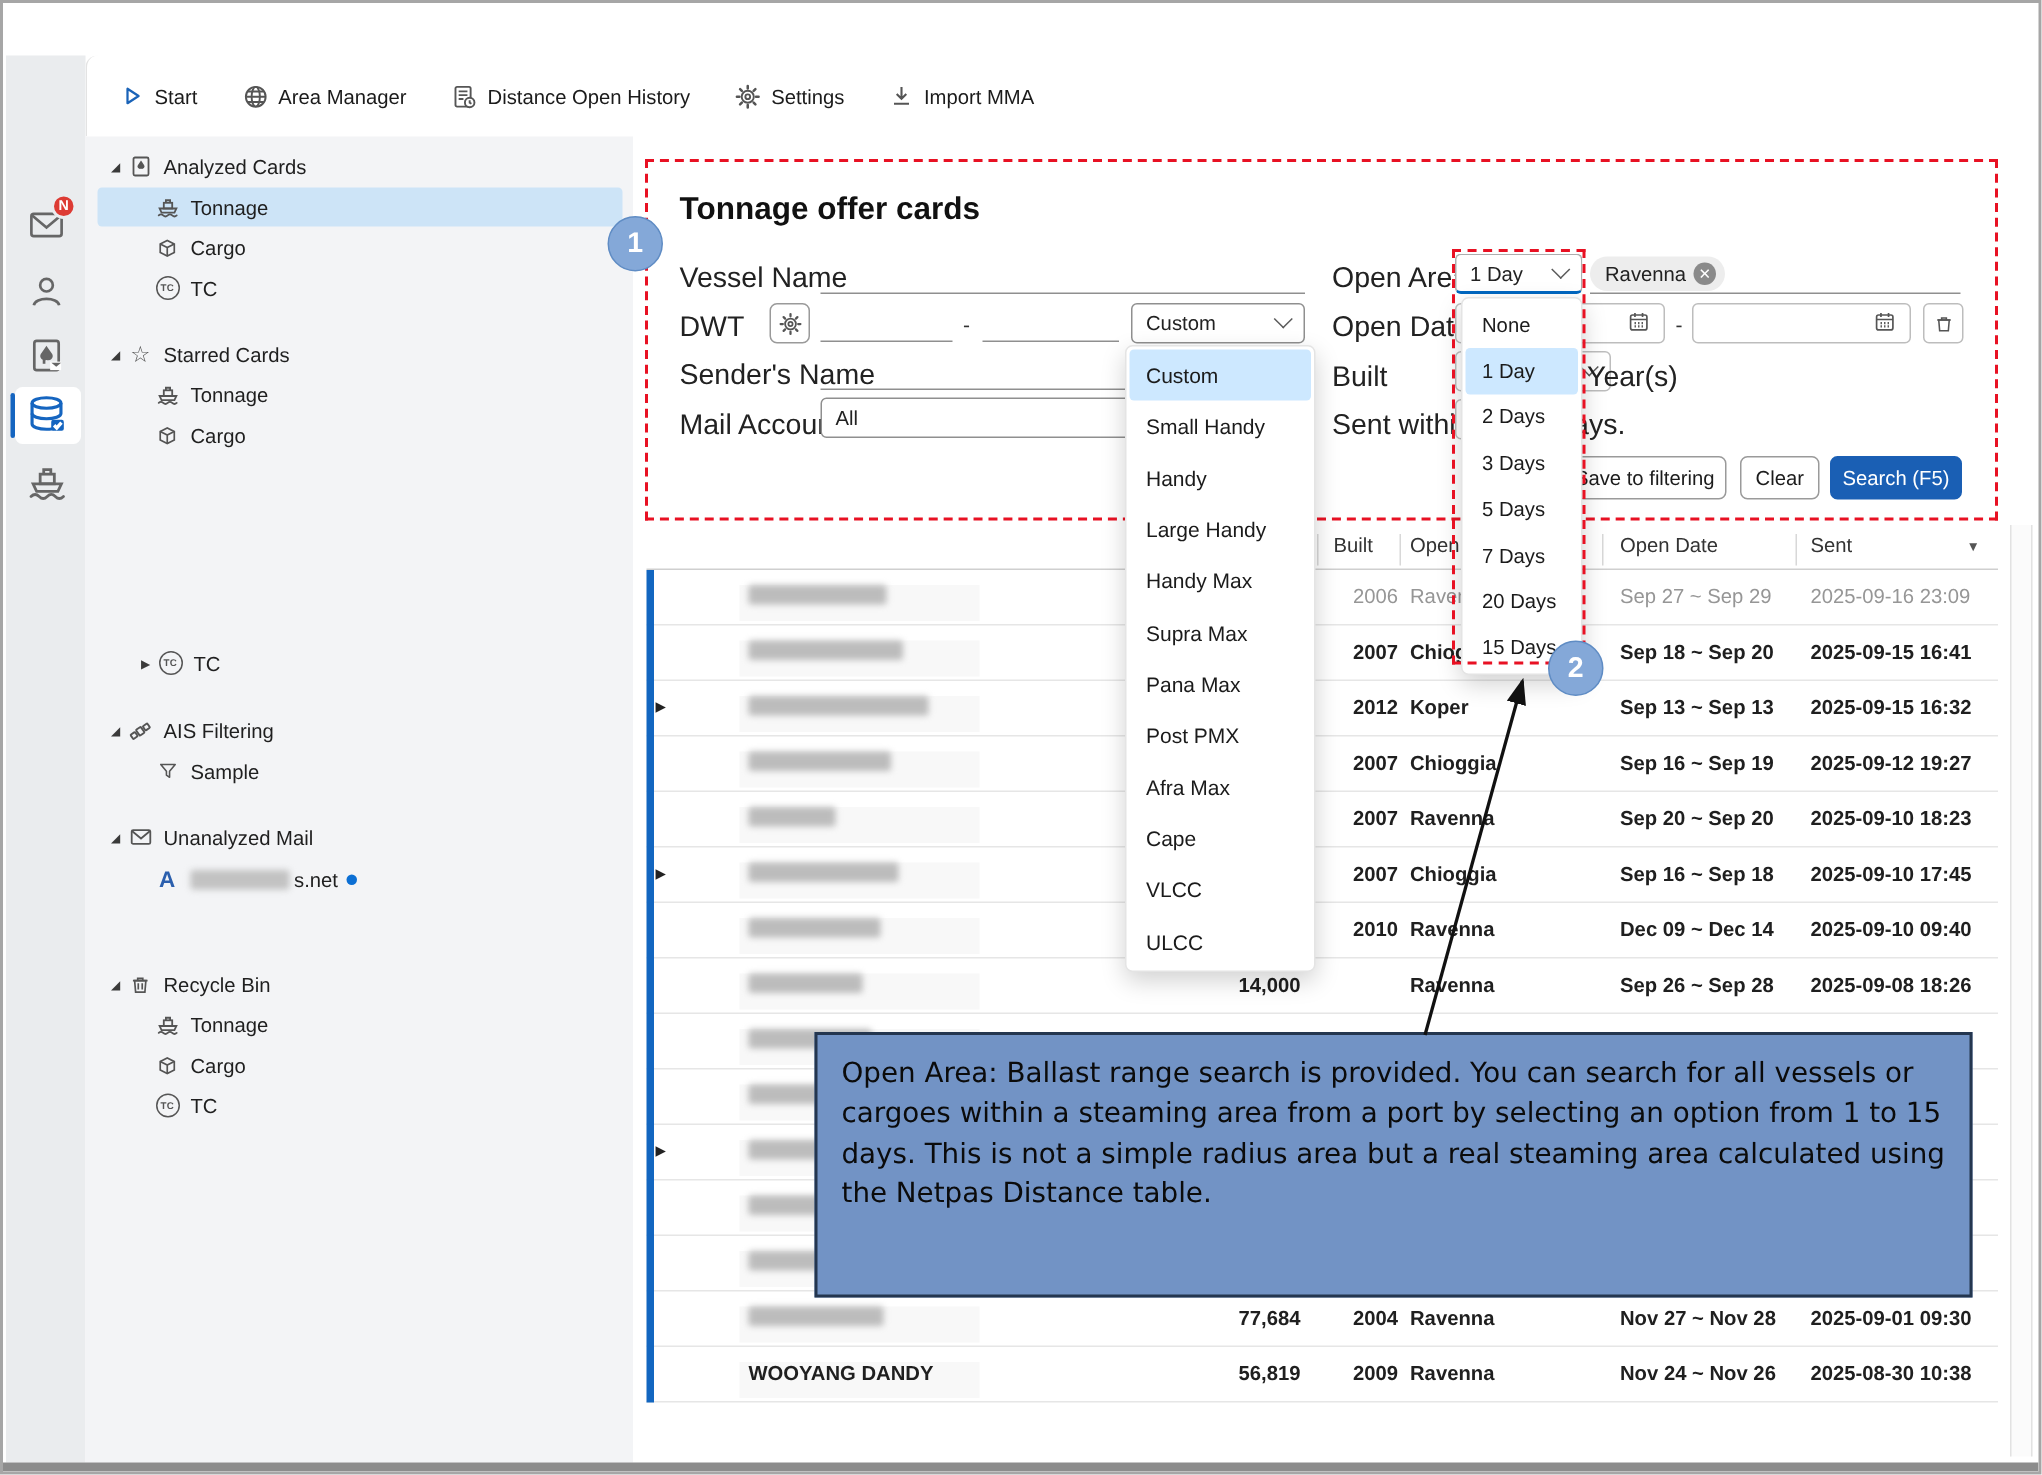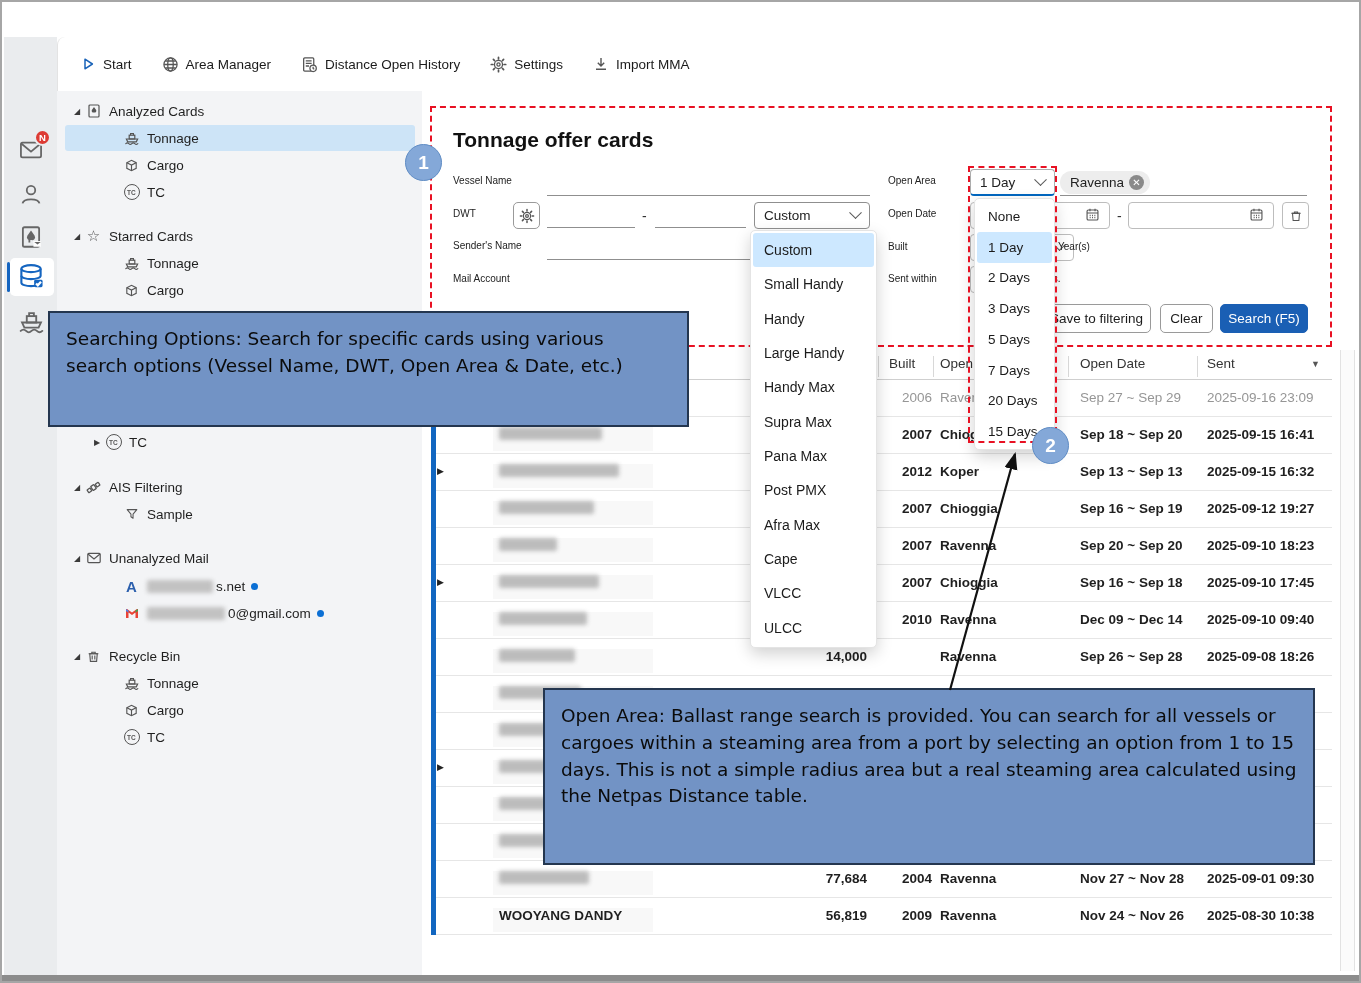"Tonnage" .ind2 { padding-left: 56px -> 36px }
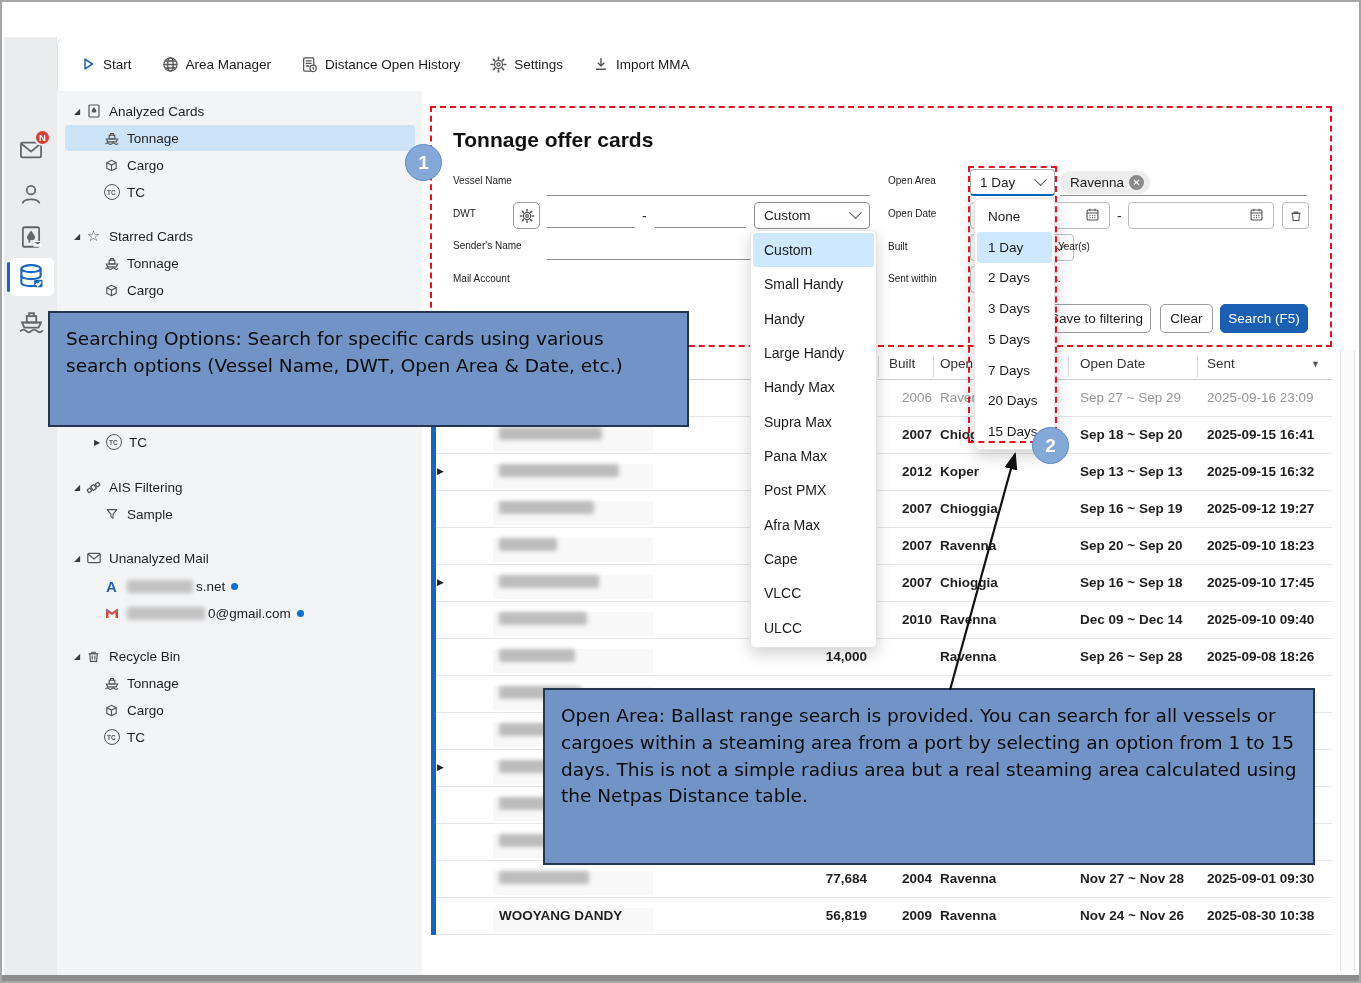"Vessel Name" .flabel { font-size: 10px -> 19px }
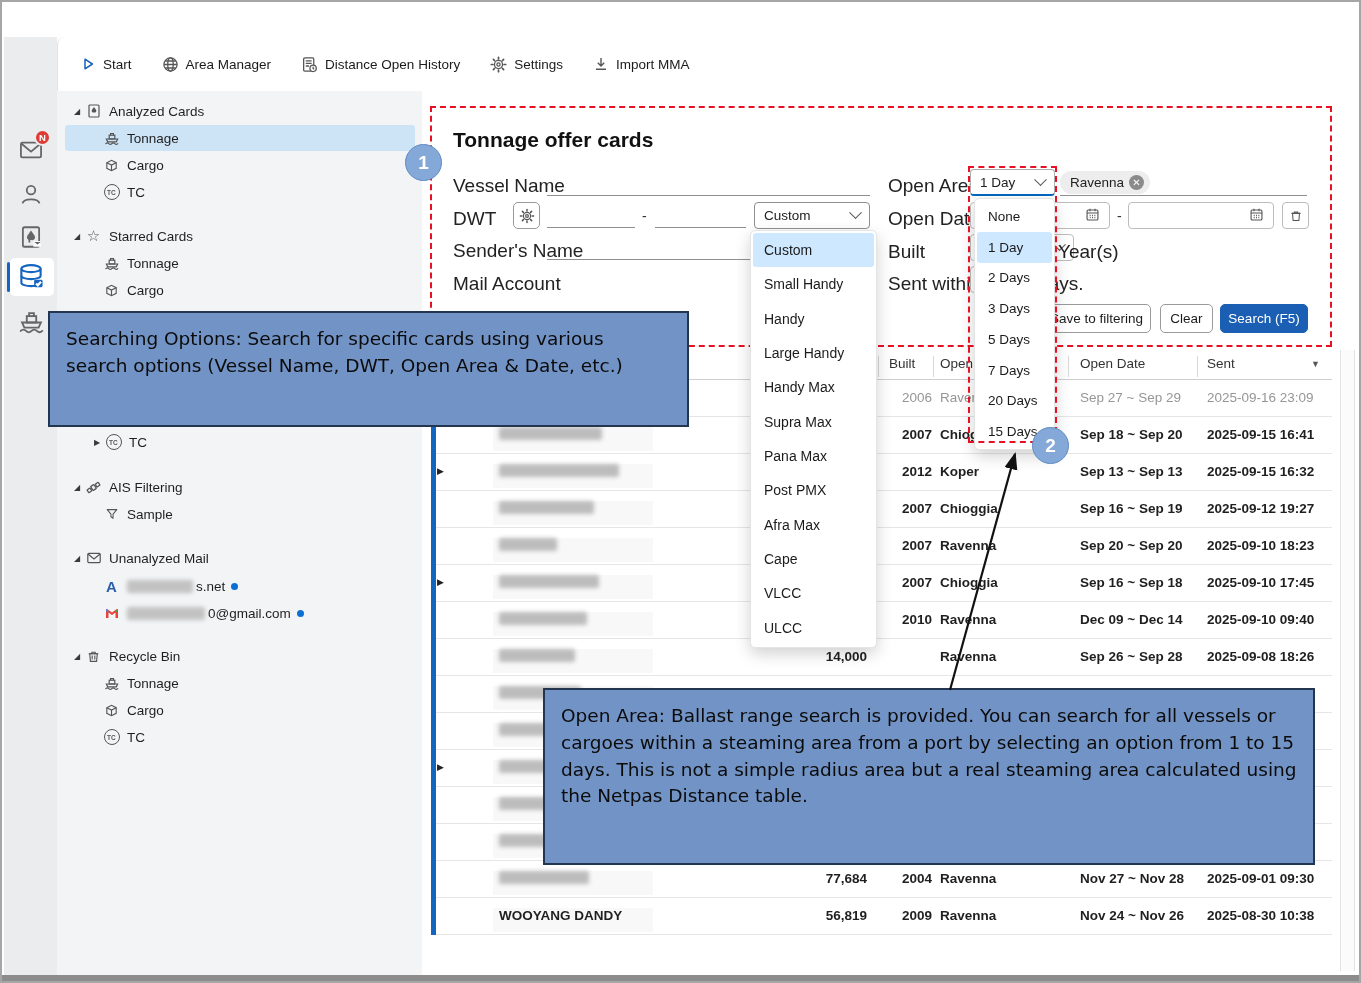"All" div.boxinput { html: none -> <div> <span>All</span> </div> }
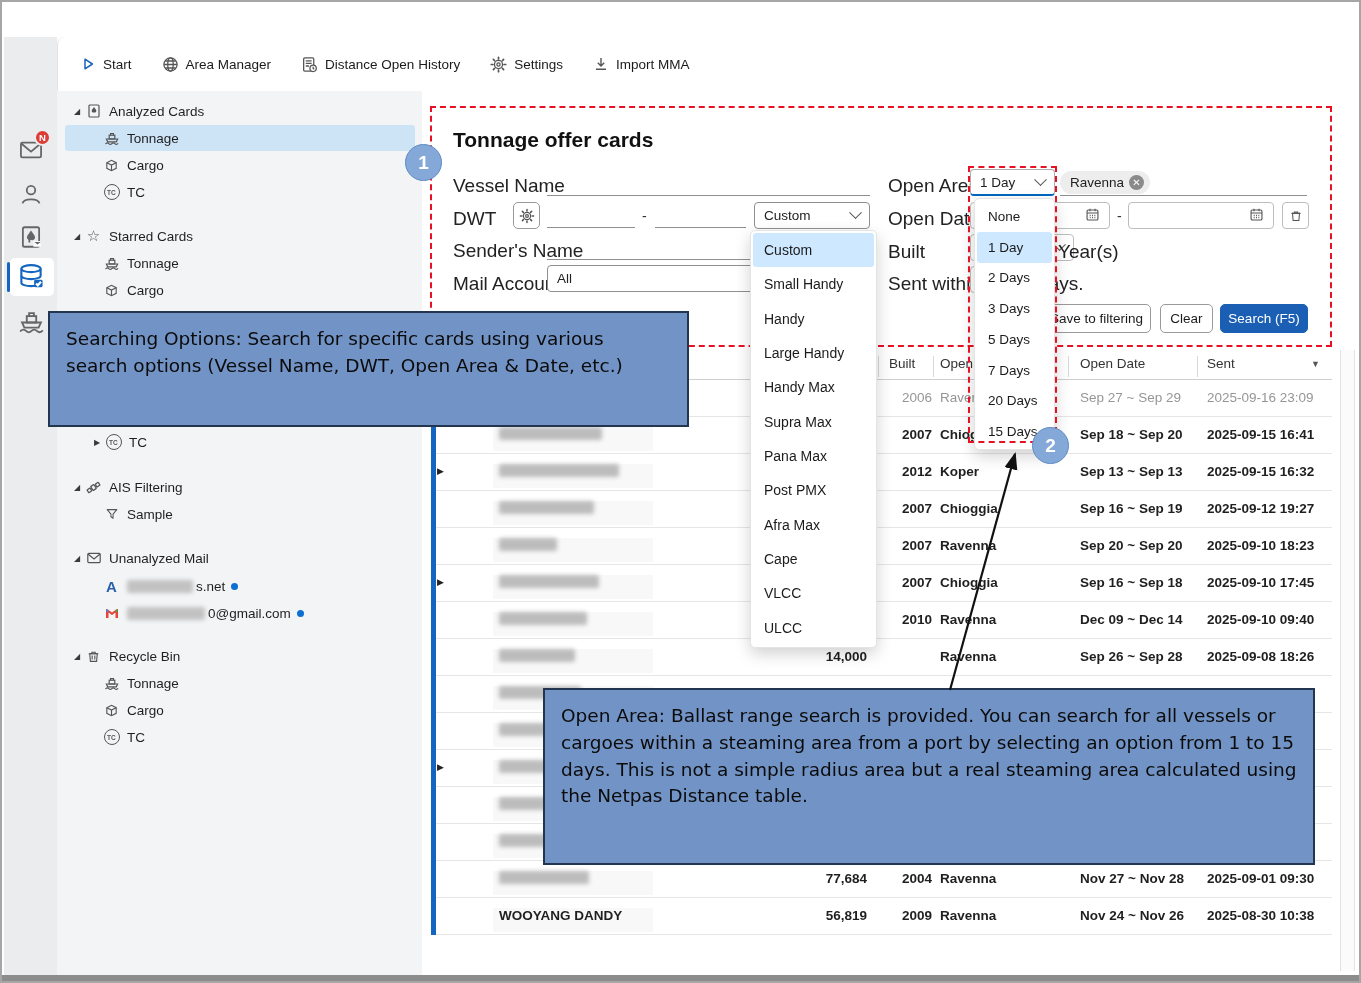"Searching Options: Search for specific" div.callout { html: <div>Searching Options: Search for specific cards using various search options (Vessel Name, DWT, Open Area &amp; Date, etc.)</div> -> none }
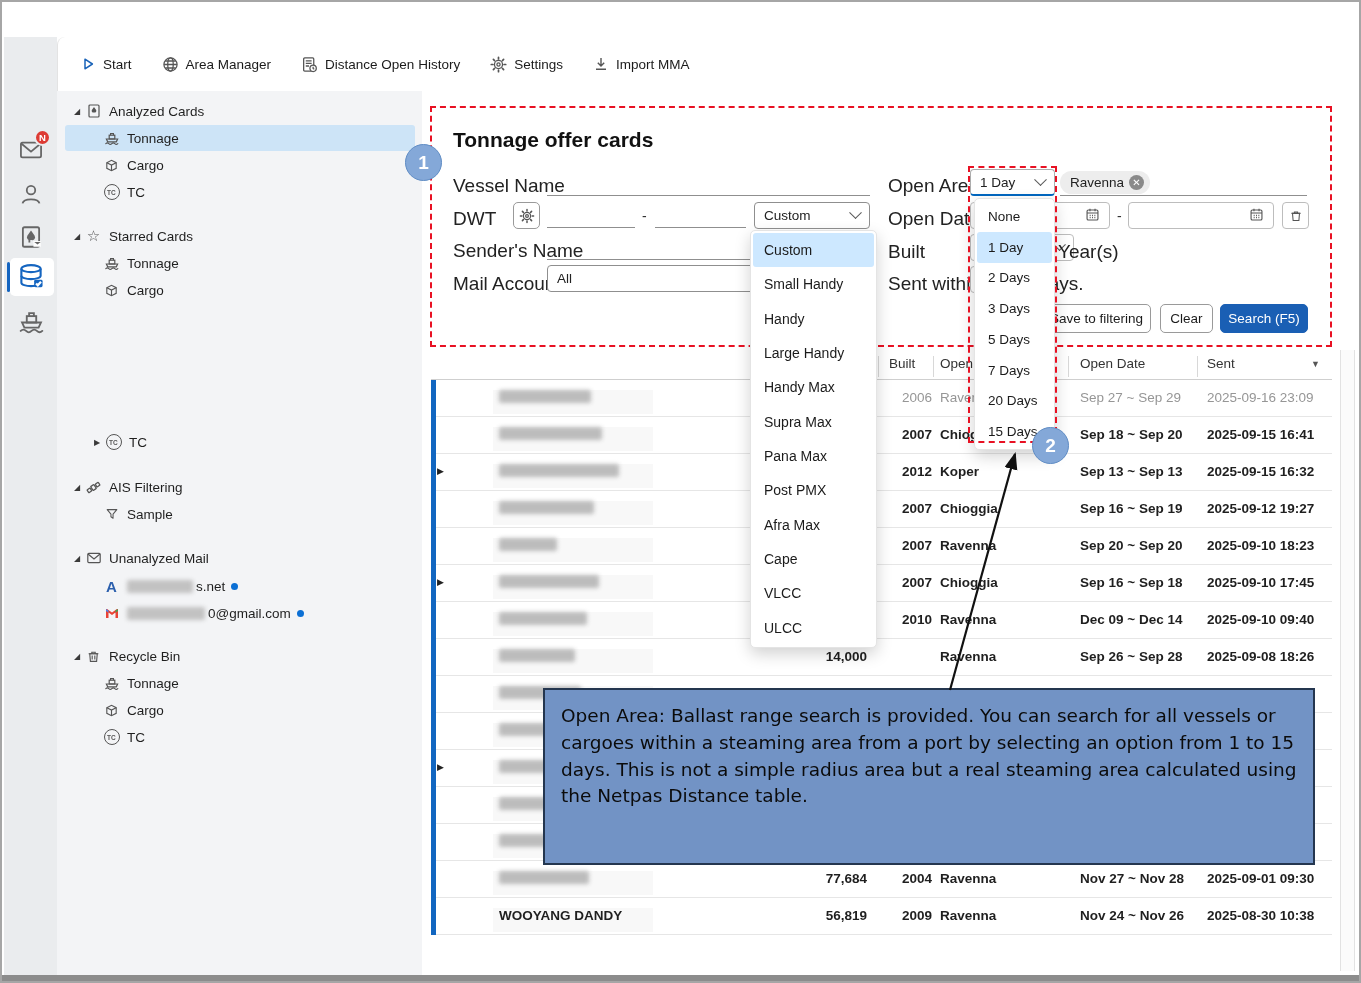"0@gmail.com" div.trow { html: <div> <span> <svg> <path></path> <path></path> <path></path> </svg> </span> <span></span> <span>0@gmail.com</span> <span></span> </div> -> none }
